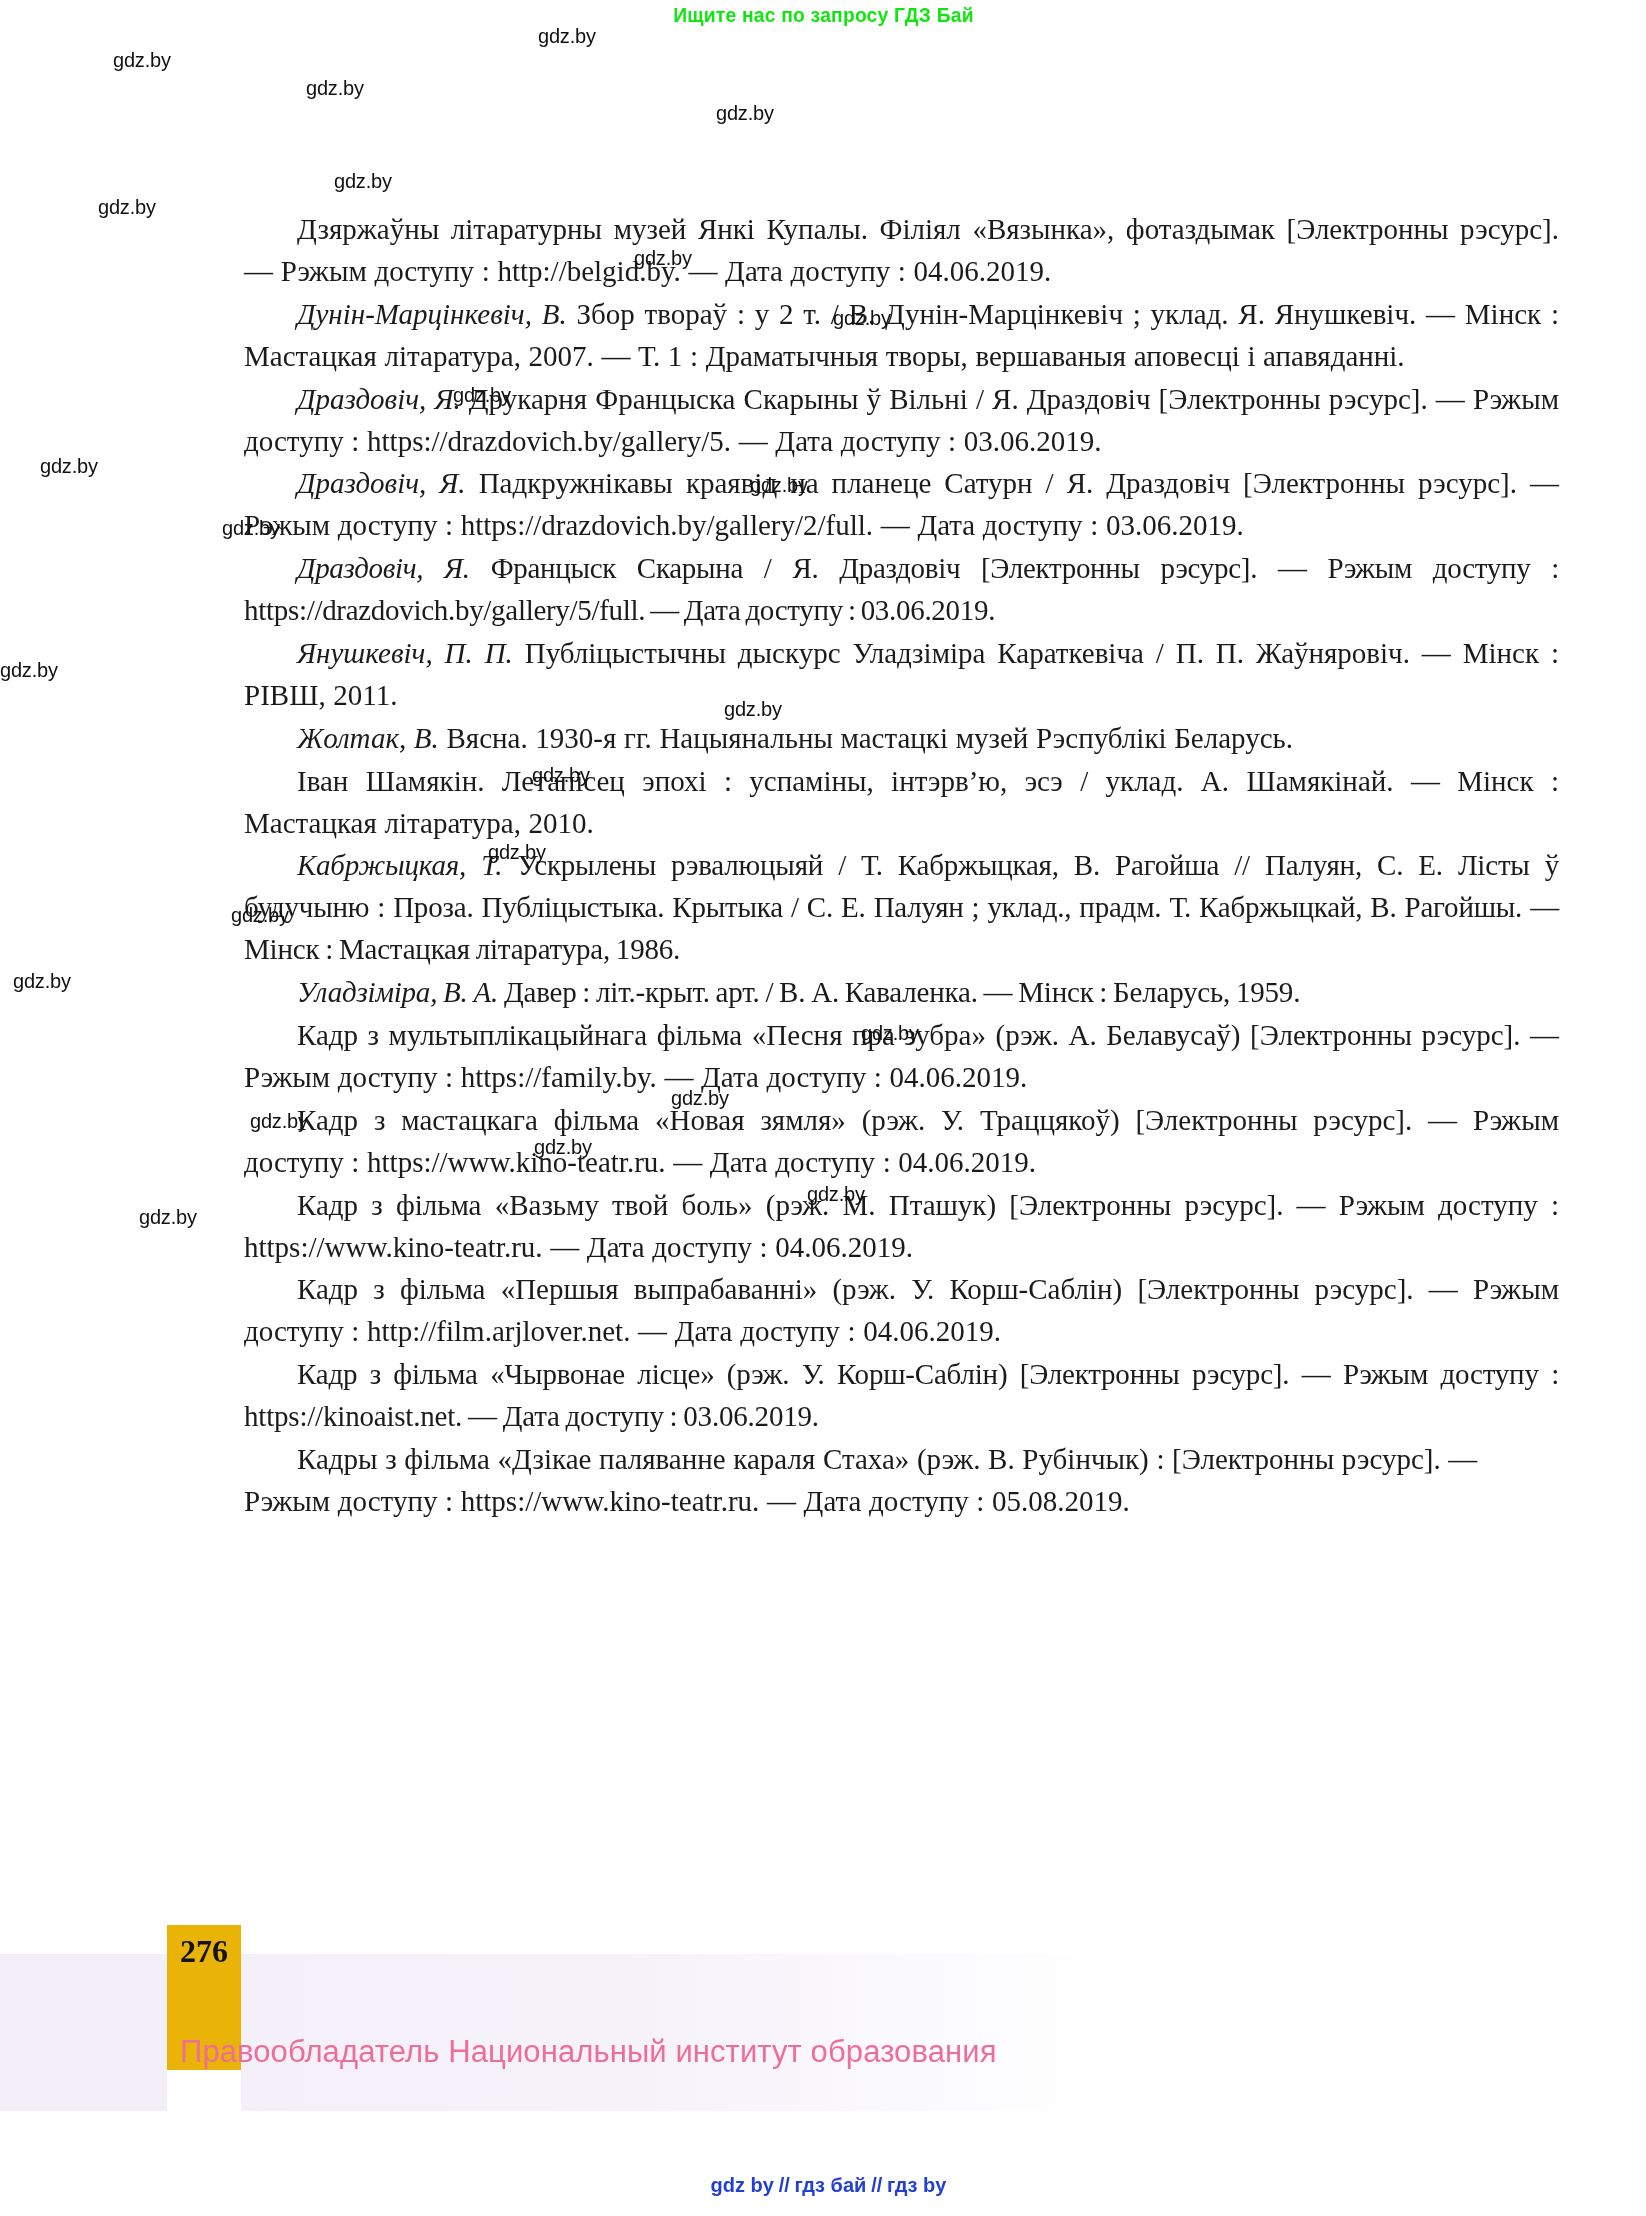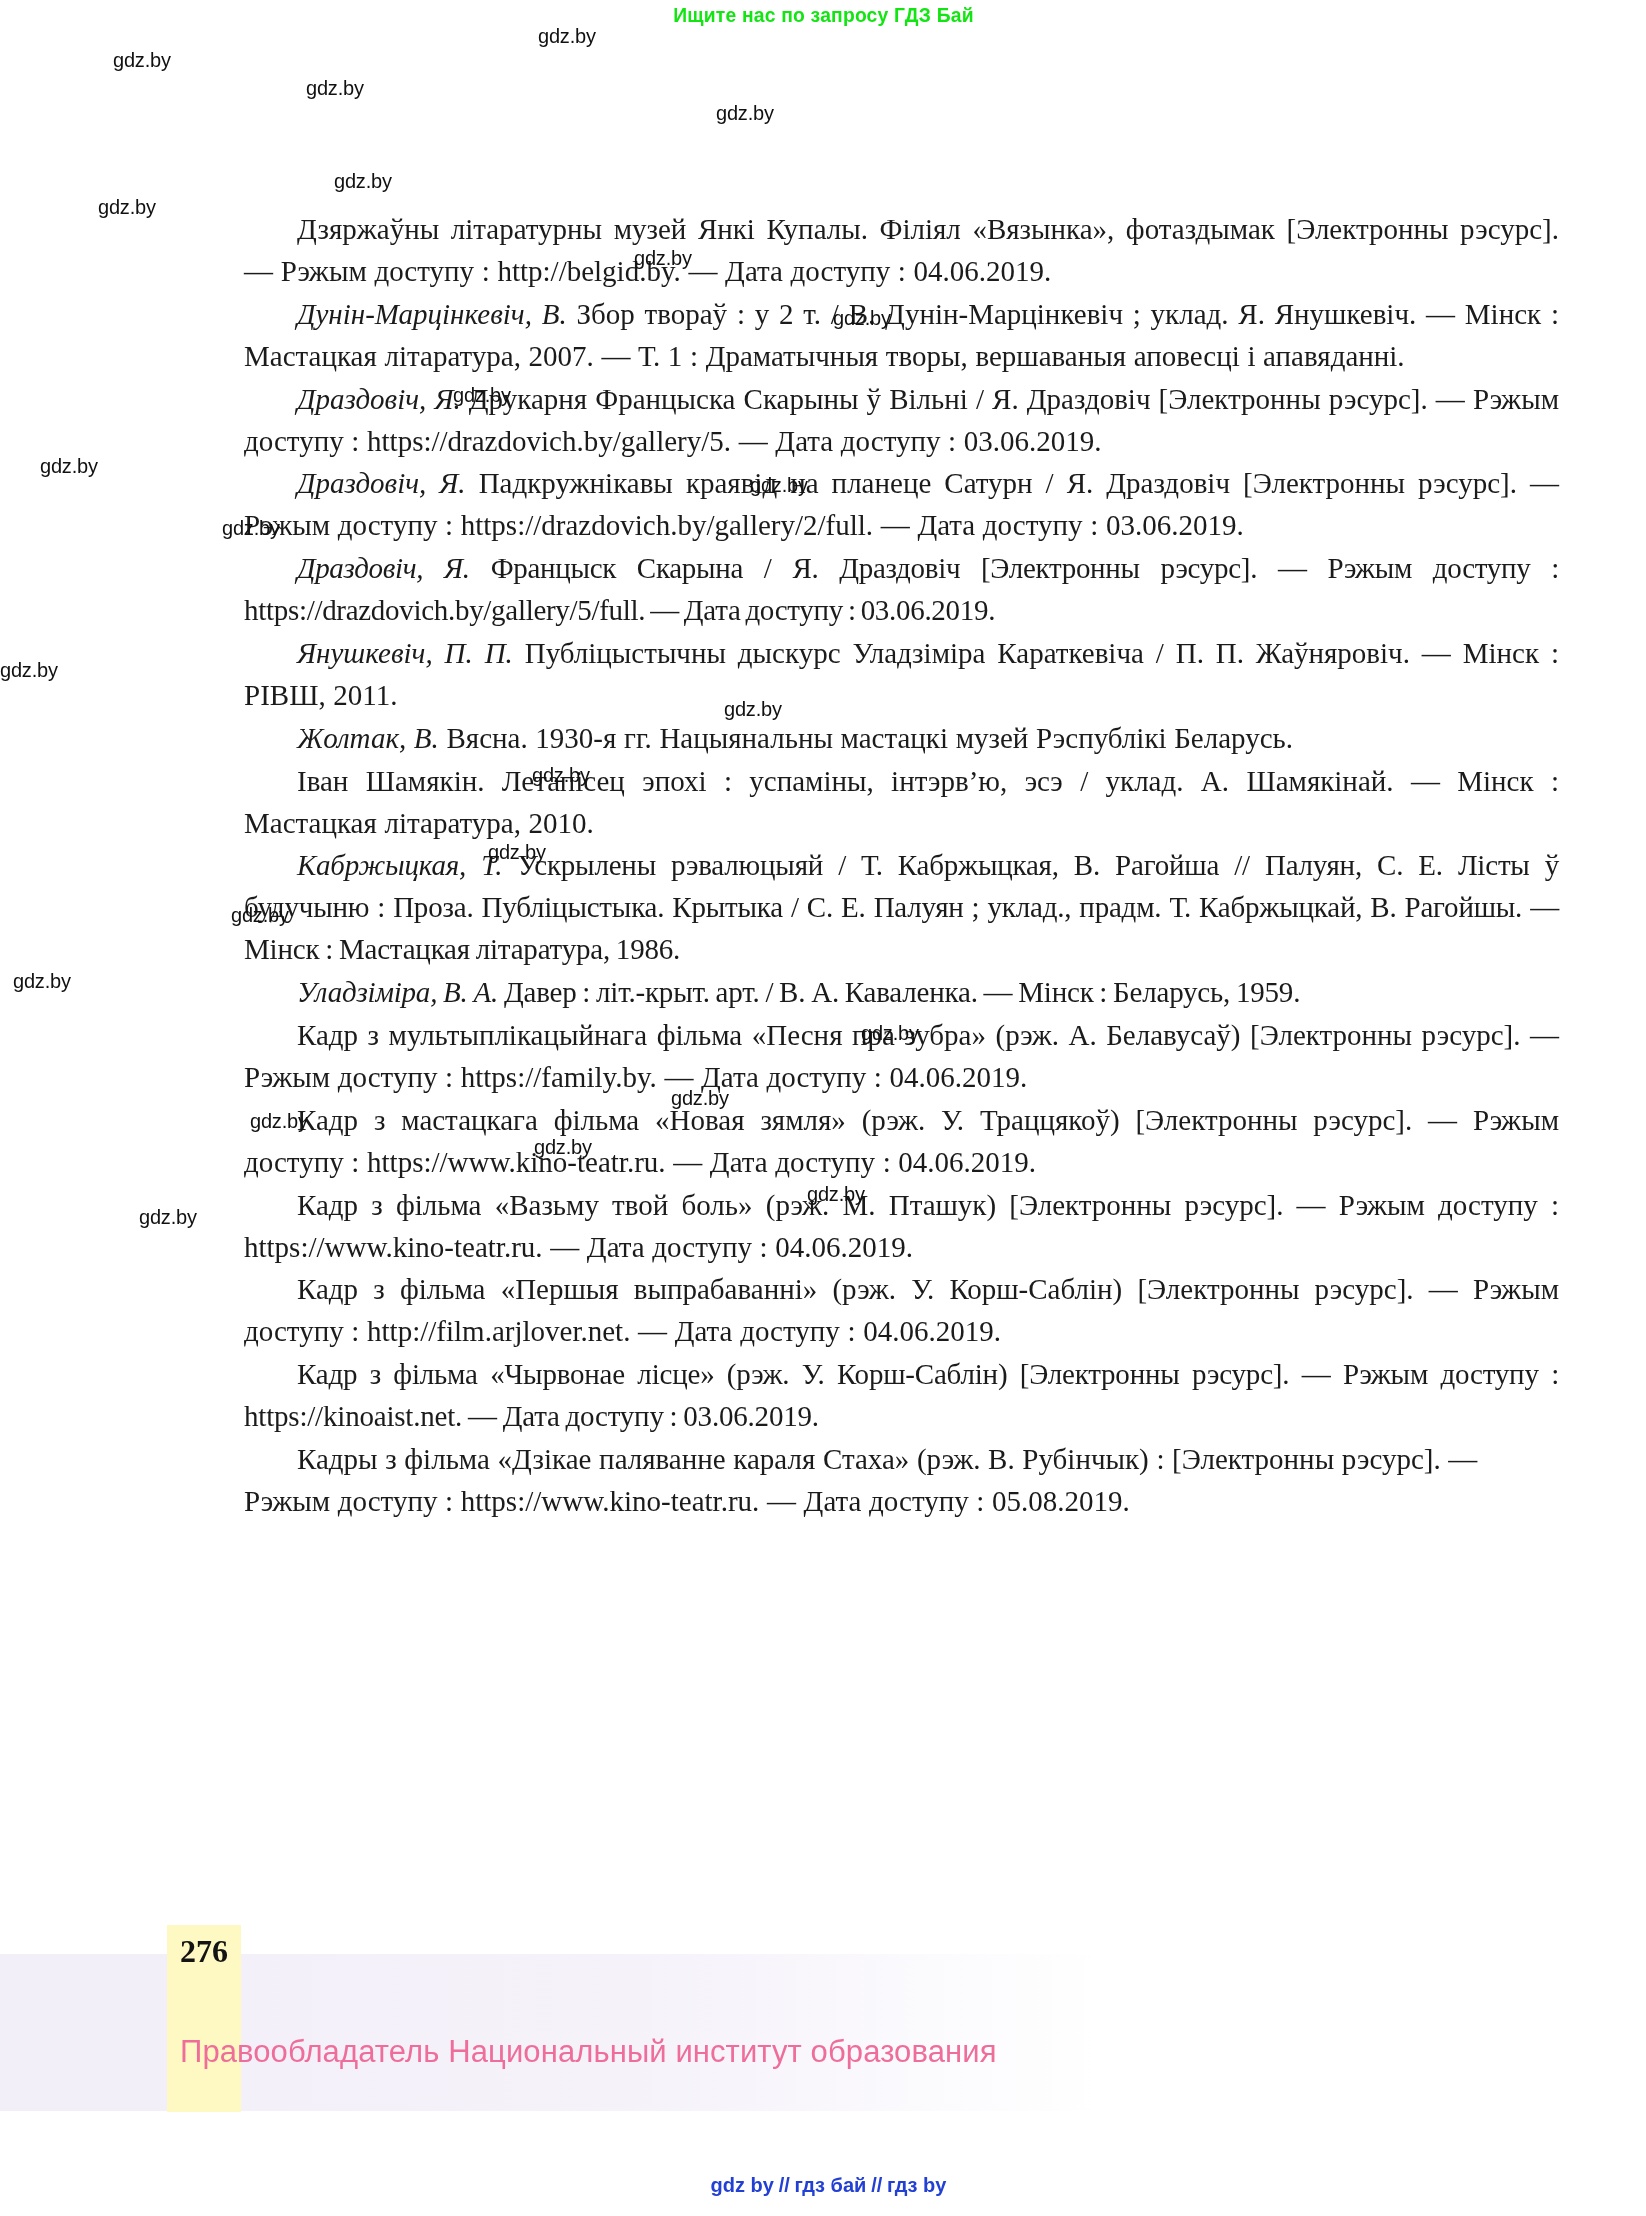"276" .page-number-tab { background: #fef9c3 -> #eab308; height: 187px -> 145px }
